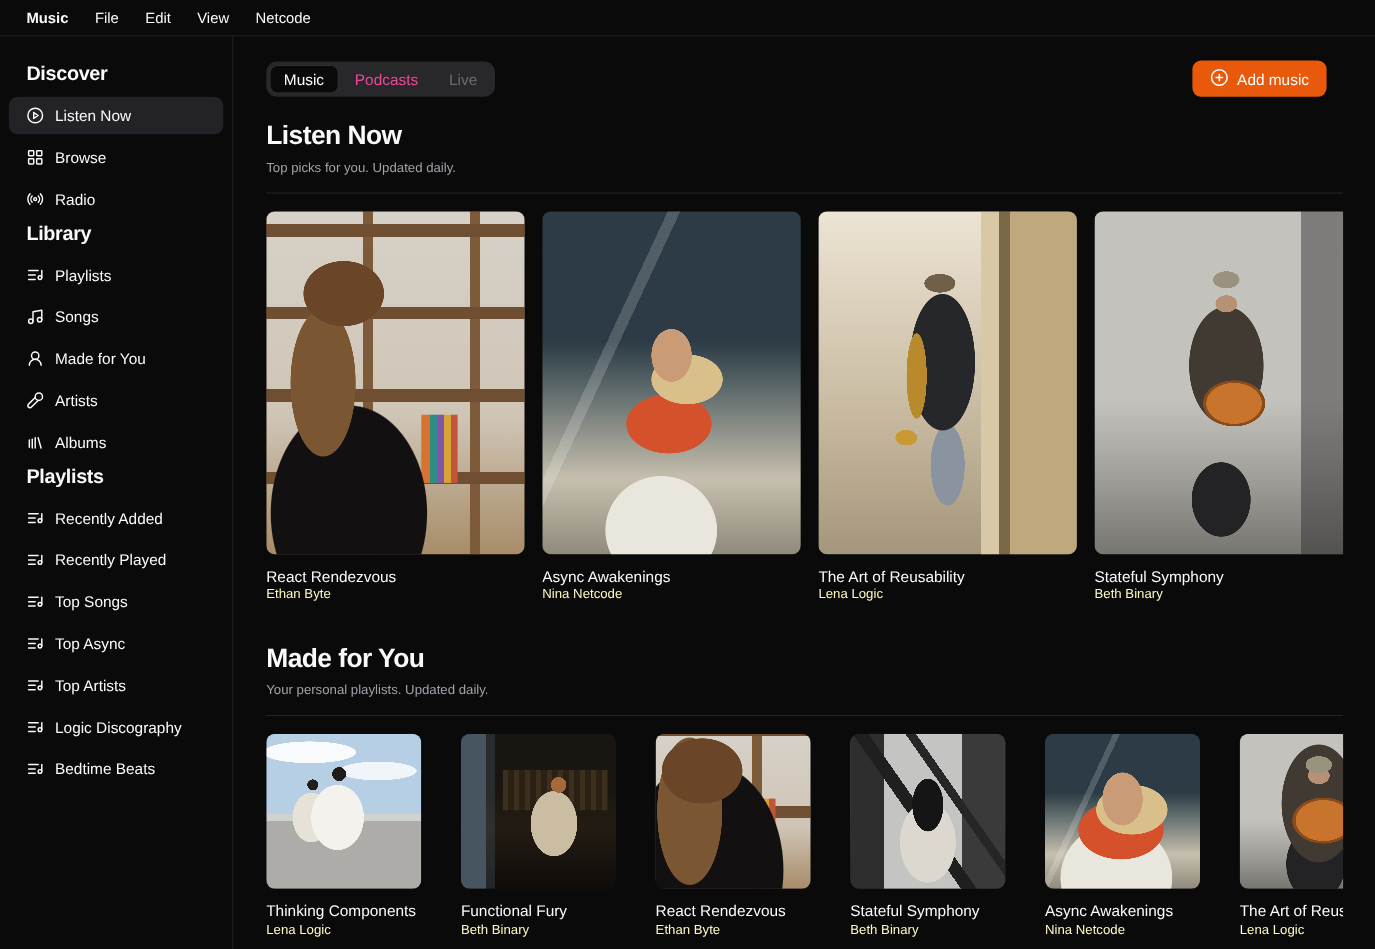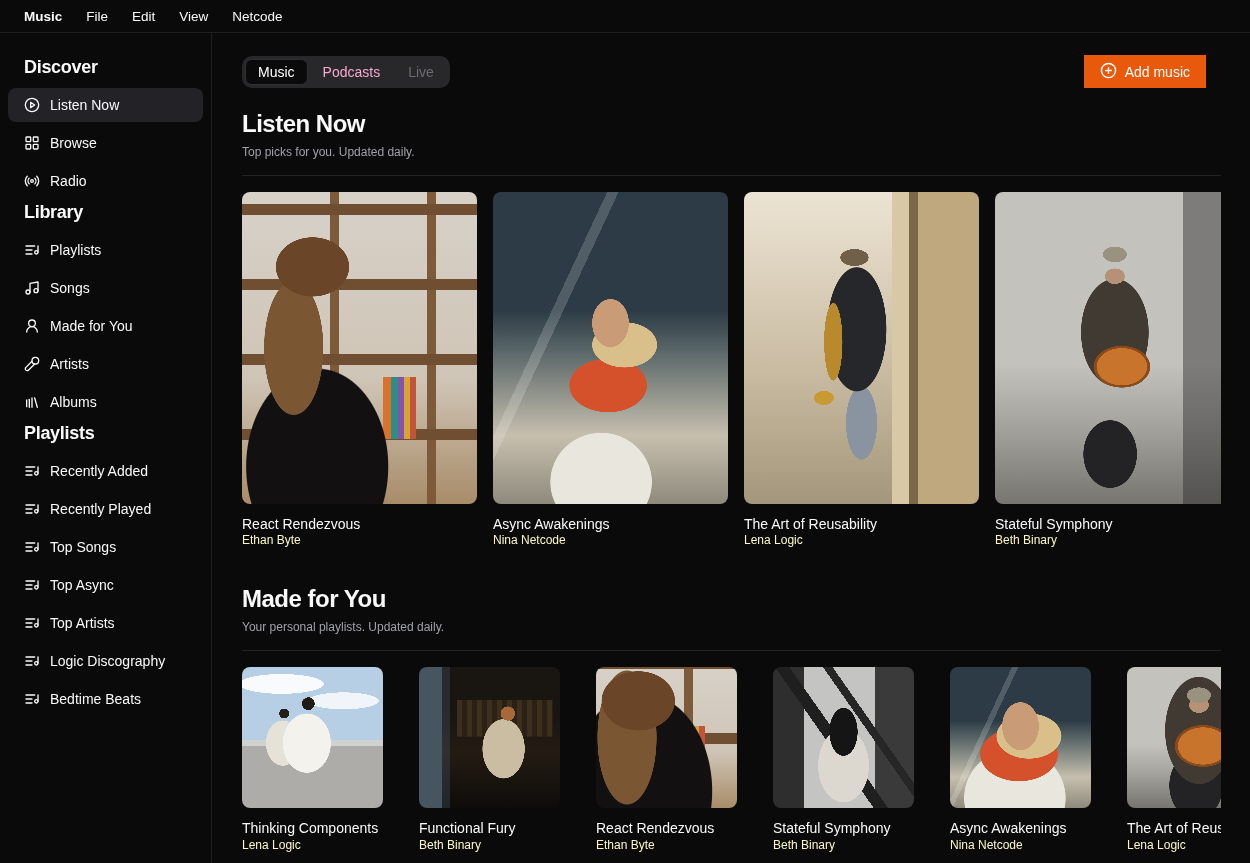"Podcasts" .tab { color: #f9a8d4 -> #ec4899 }
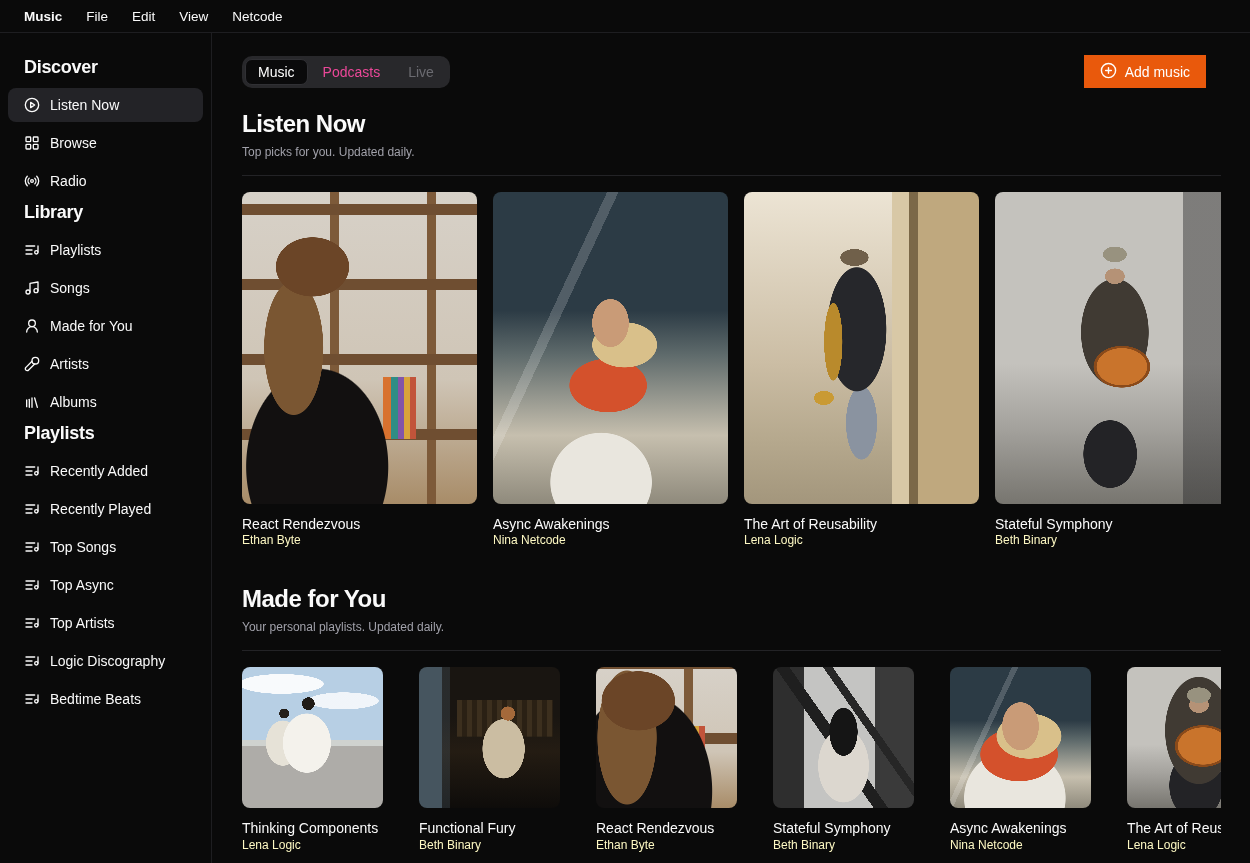"Add music" .add-btn { border-radius: 0 -> 8px }
